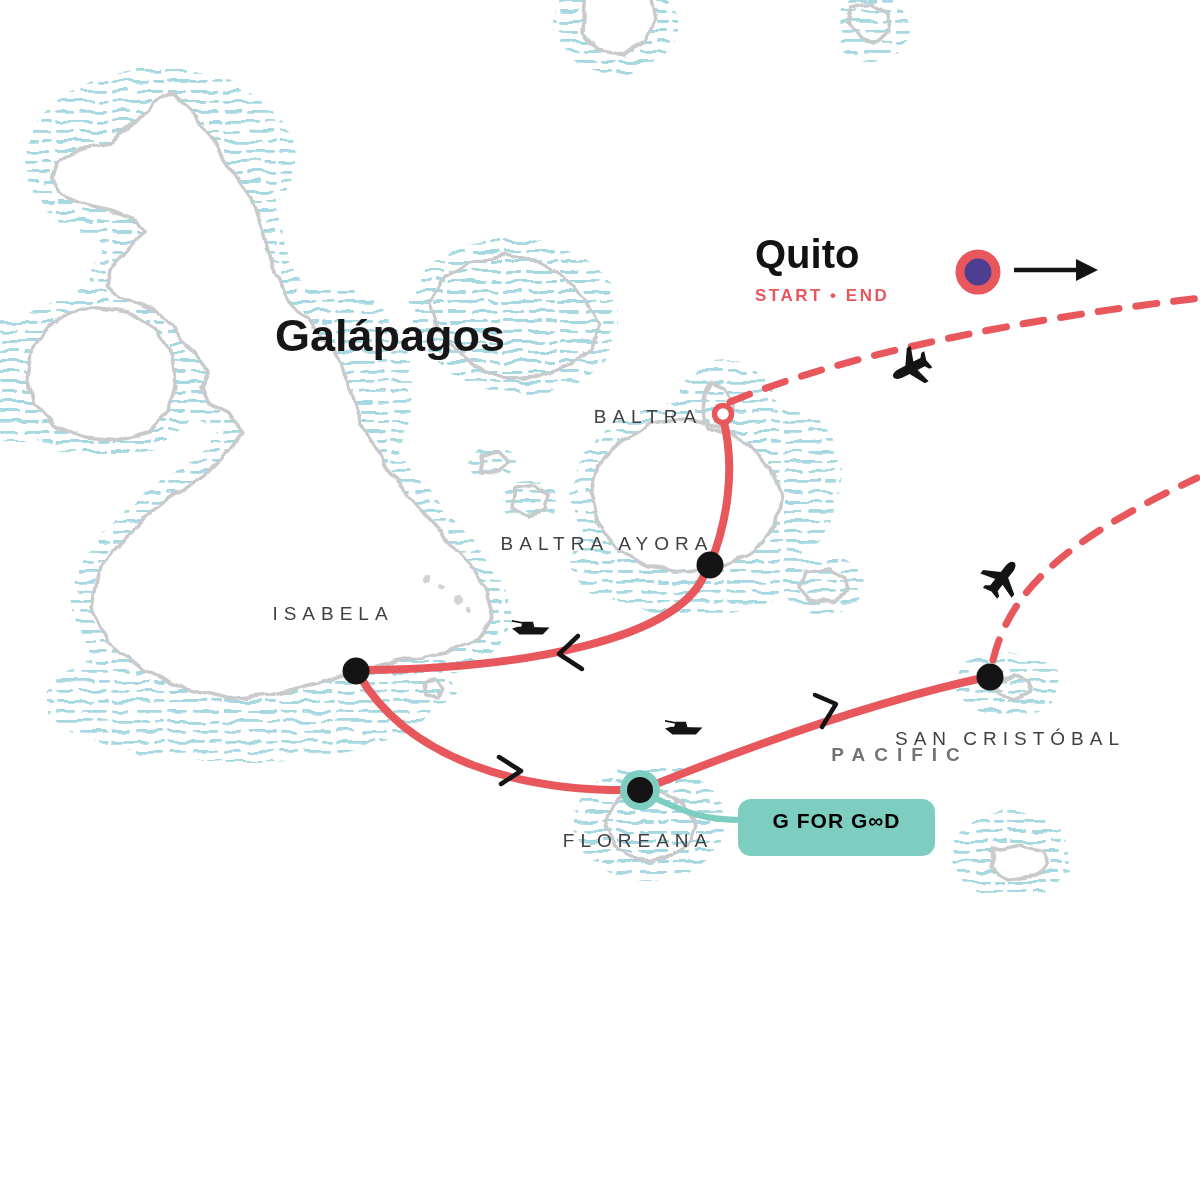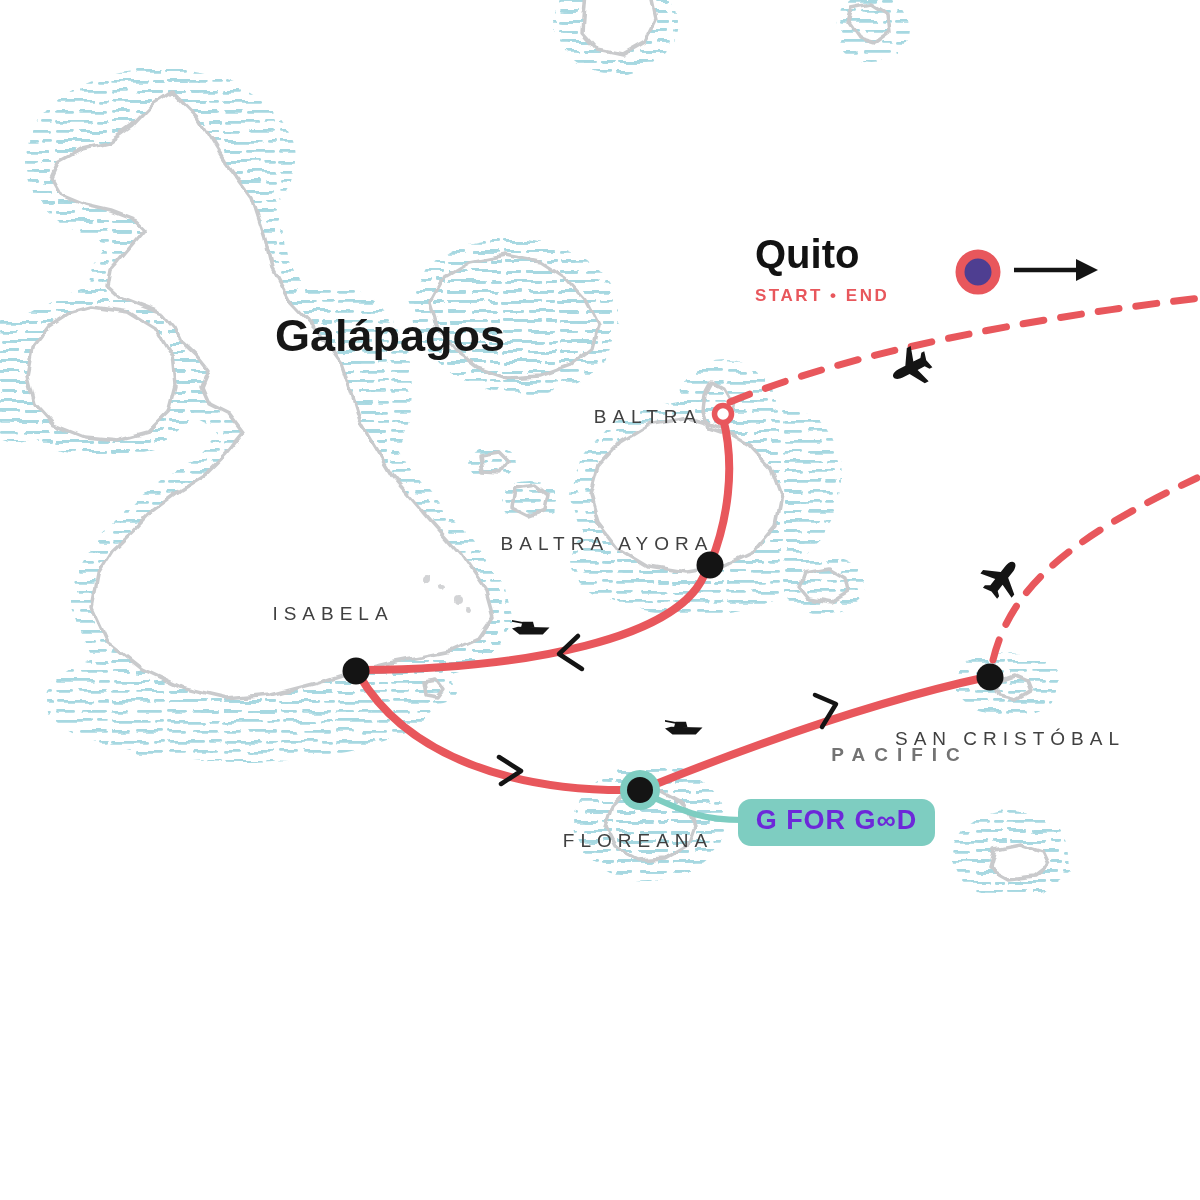"G FOR G∞D" .gfg-badge { color: #6d28d9 -> #000000; font-size: 27px -> 21px; height: 47px -> 57px }
